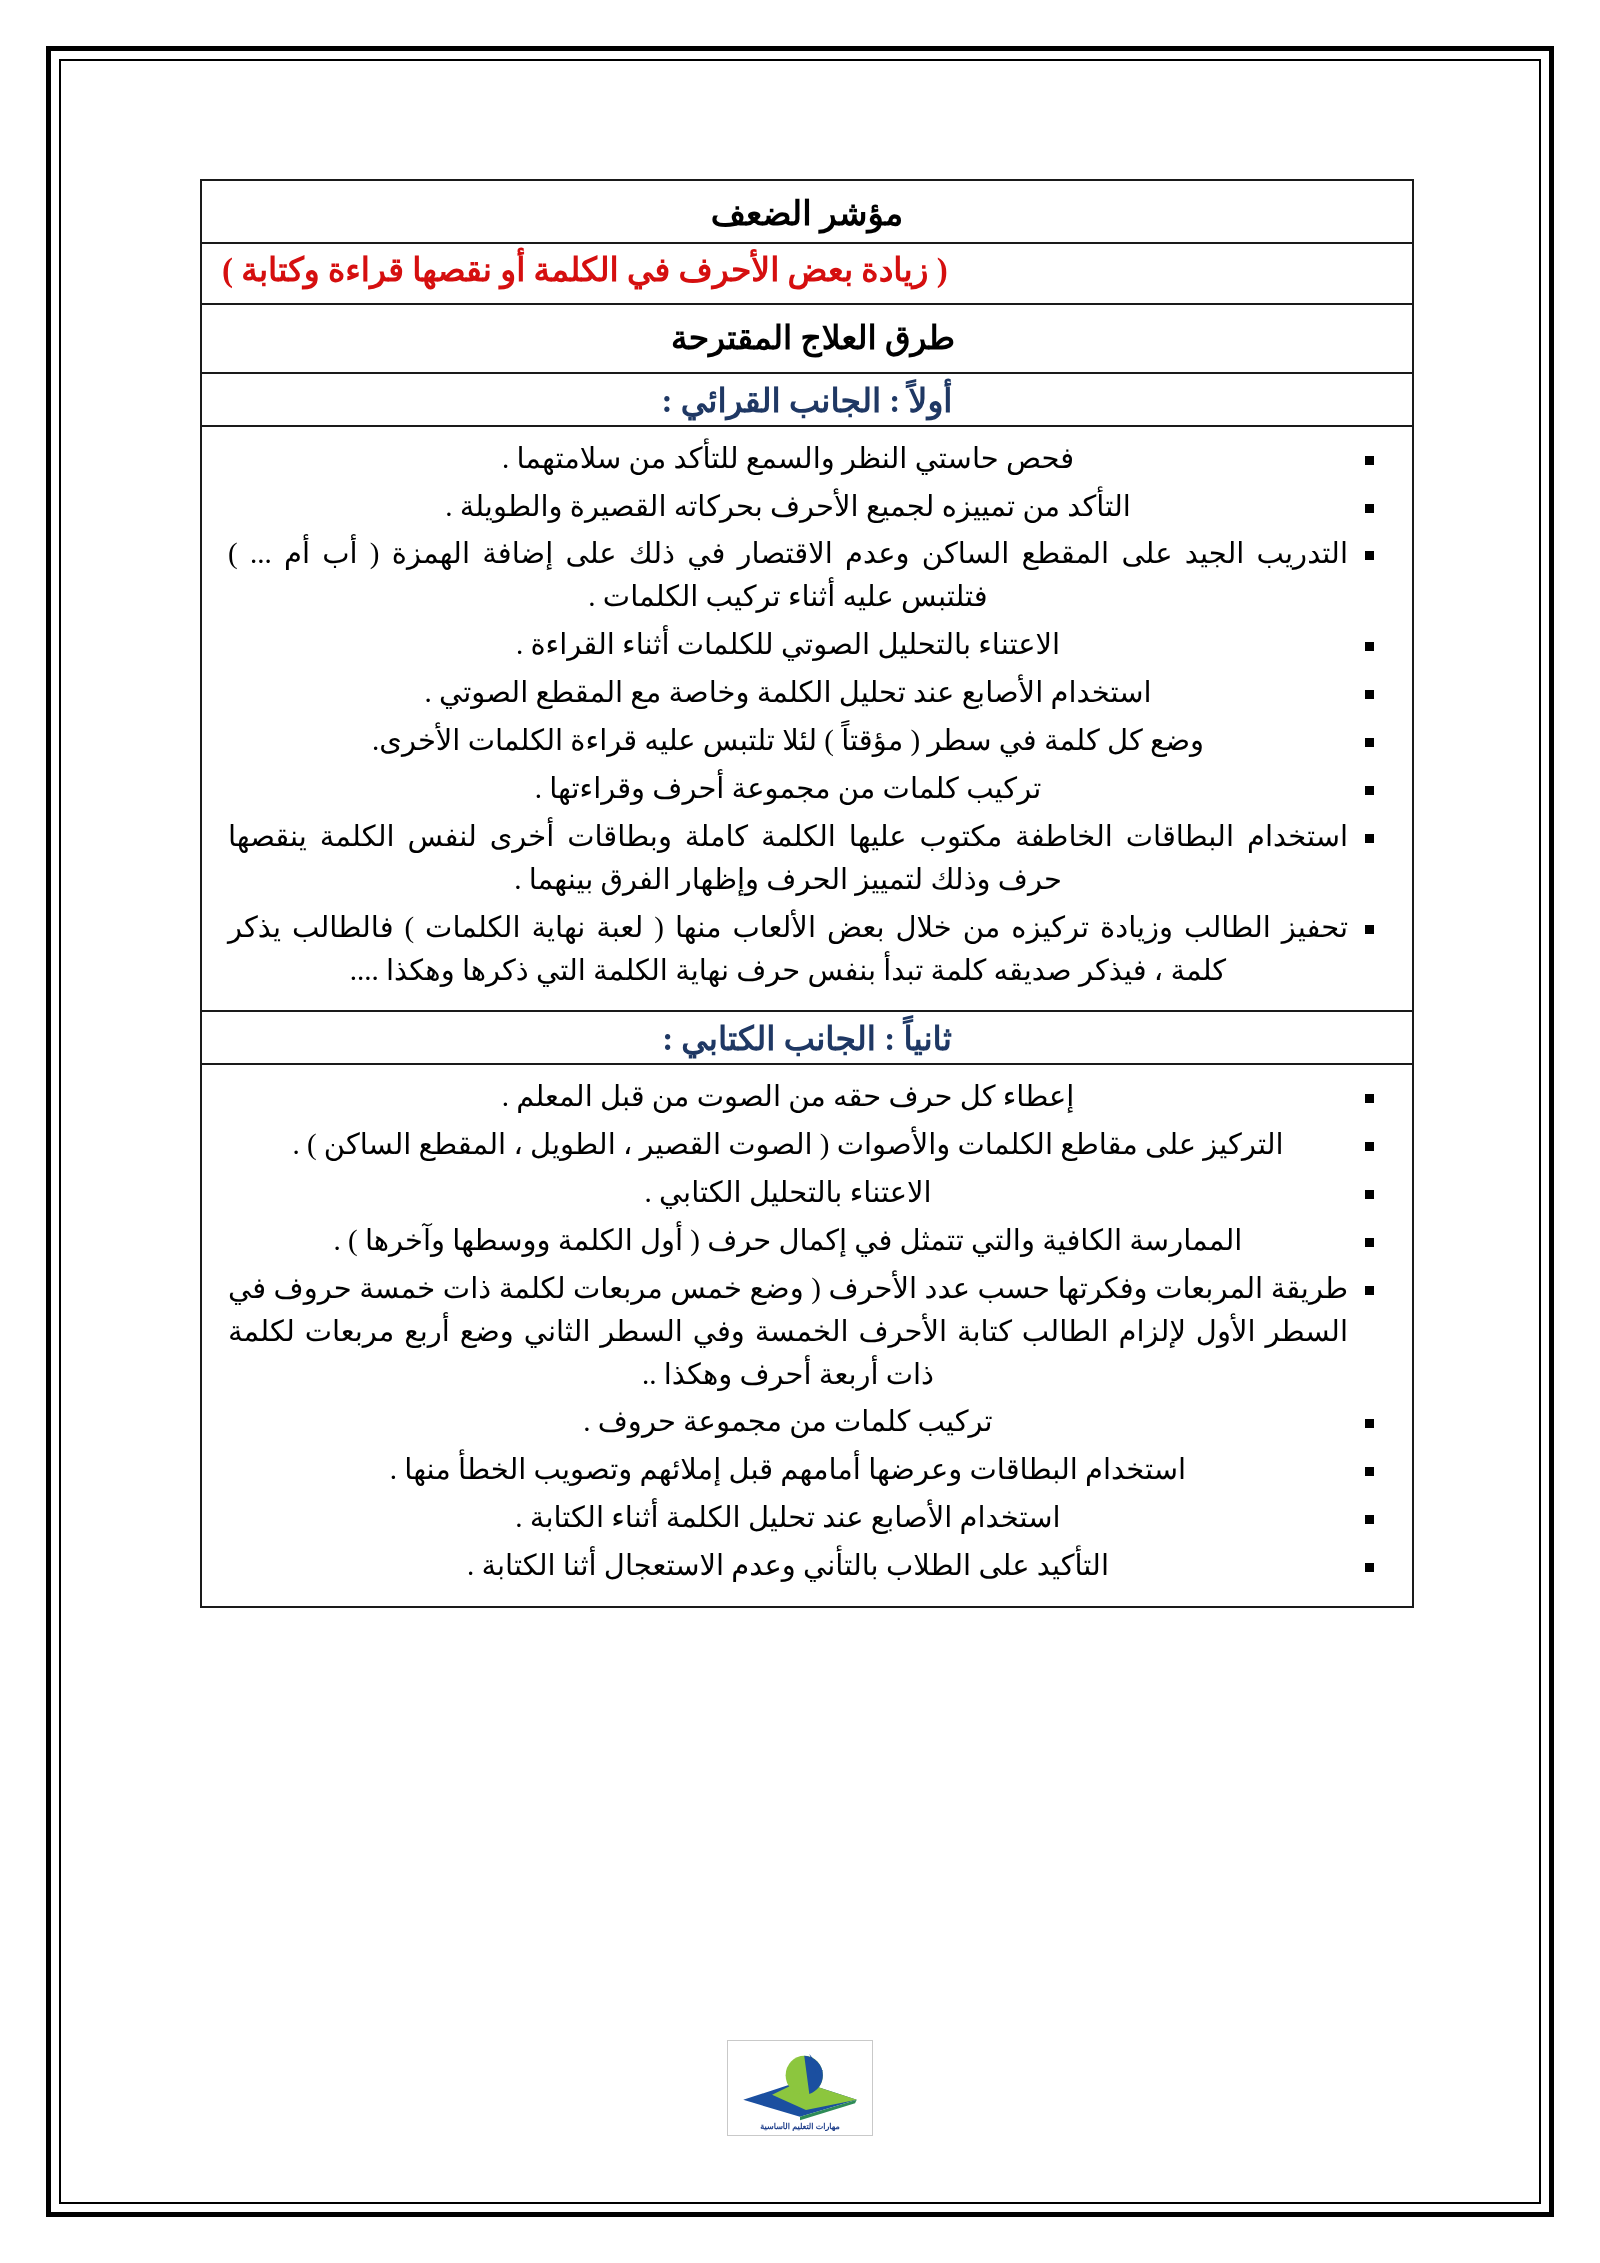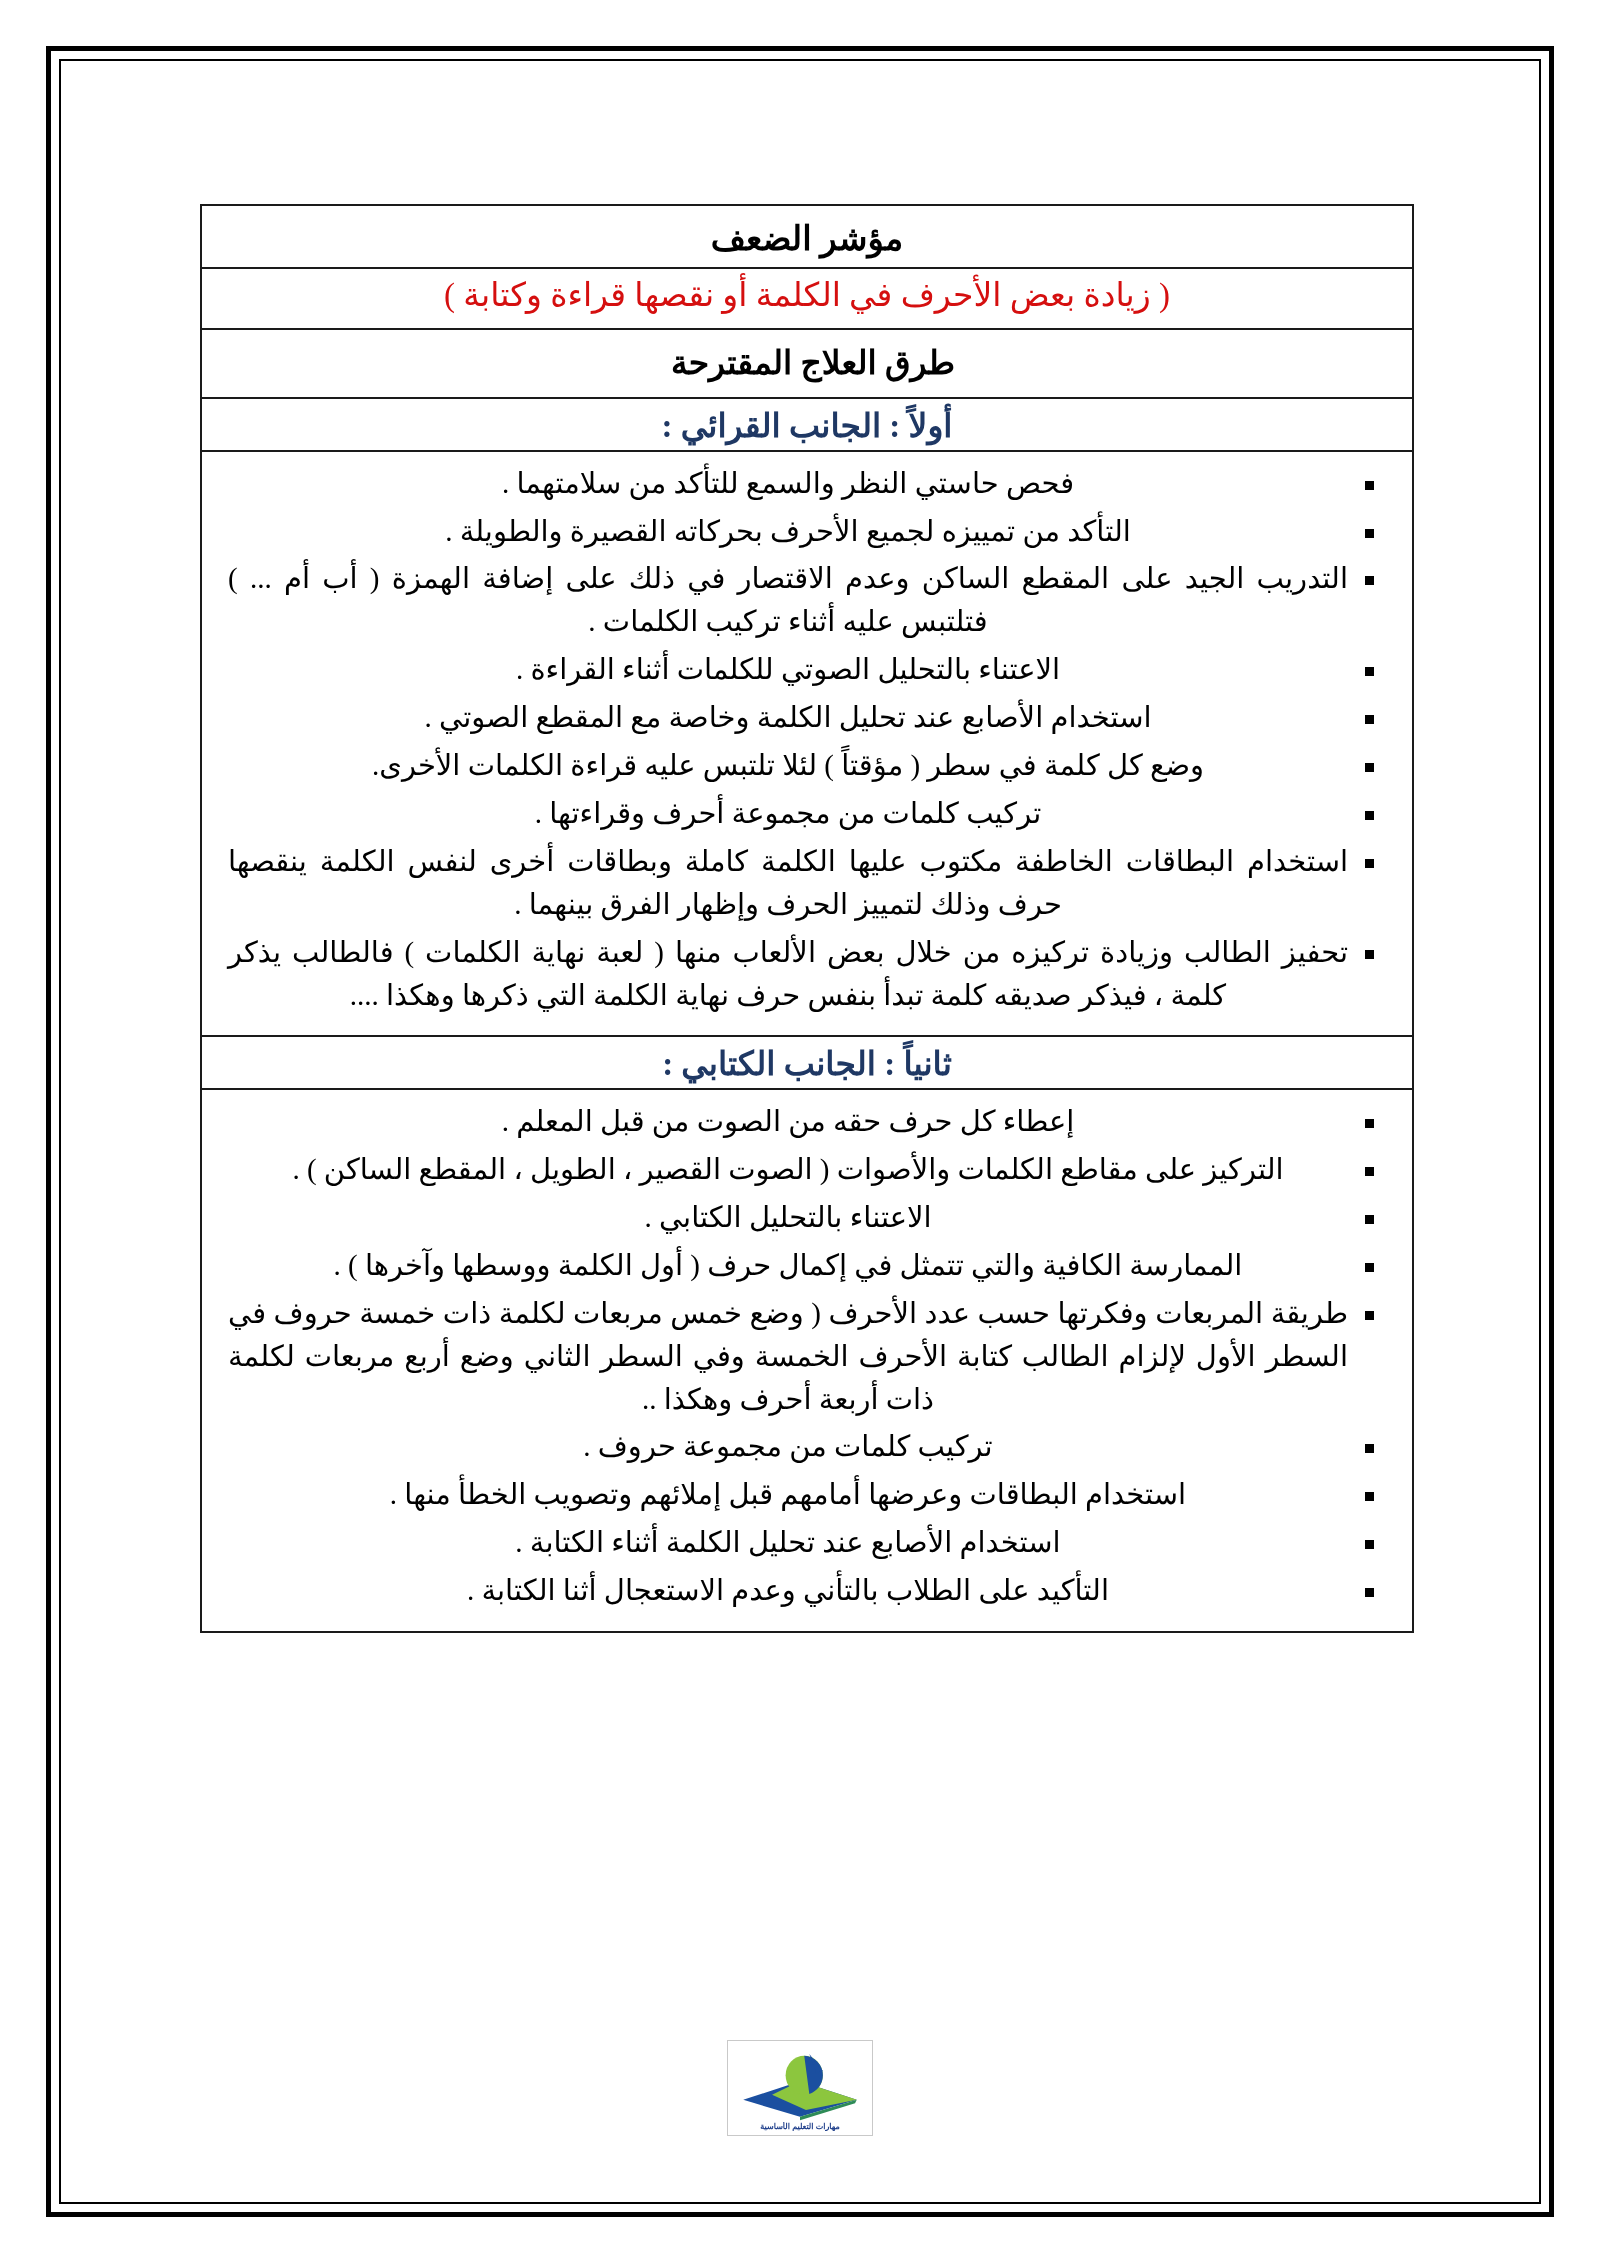"مؤشر الضعف" .doc-table { top: 204px -> 179px }
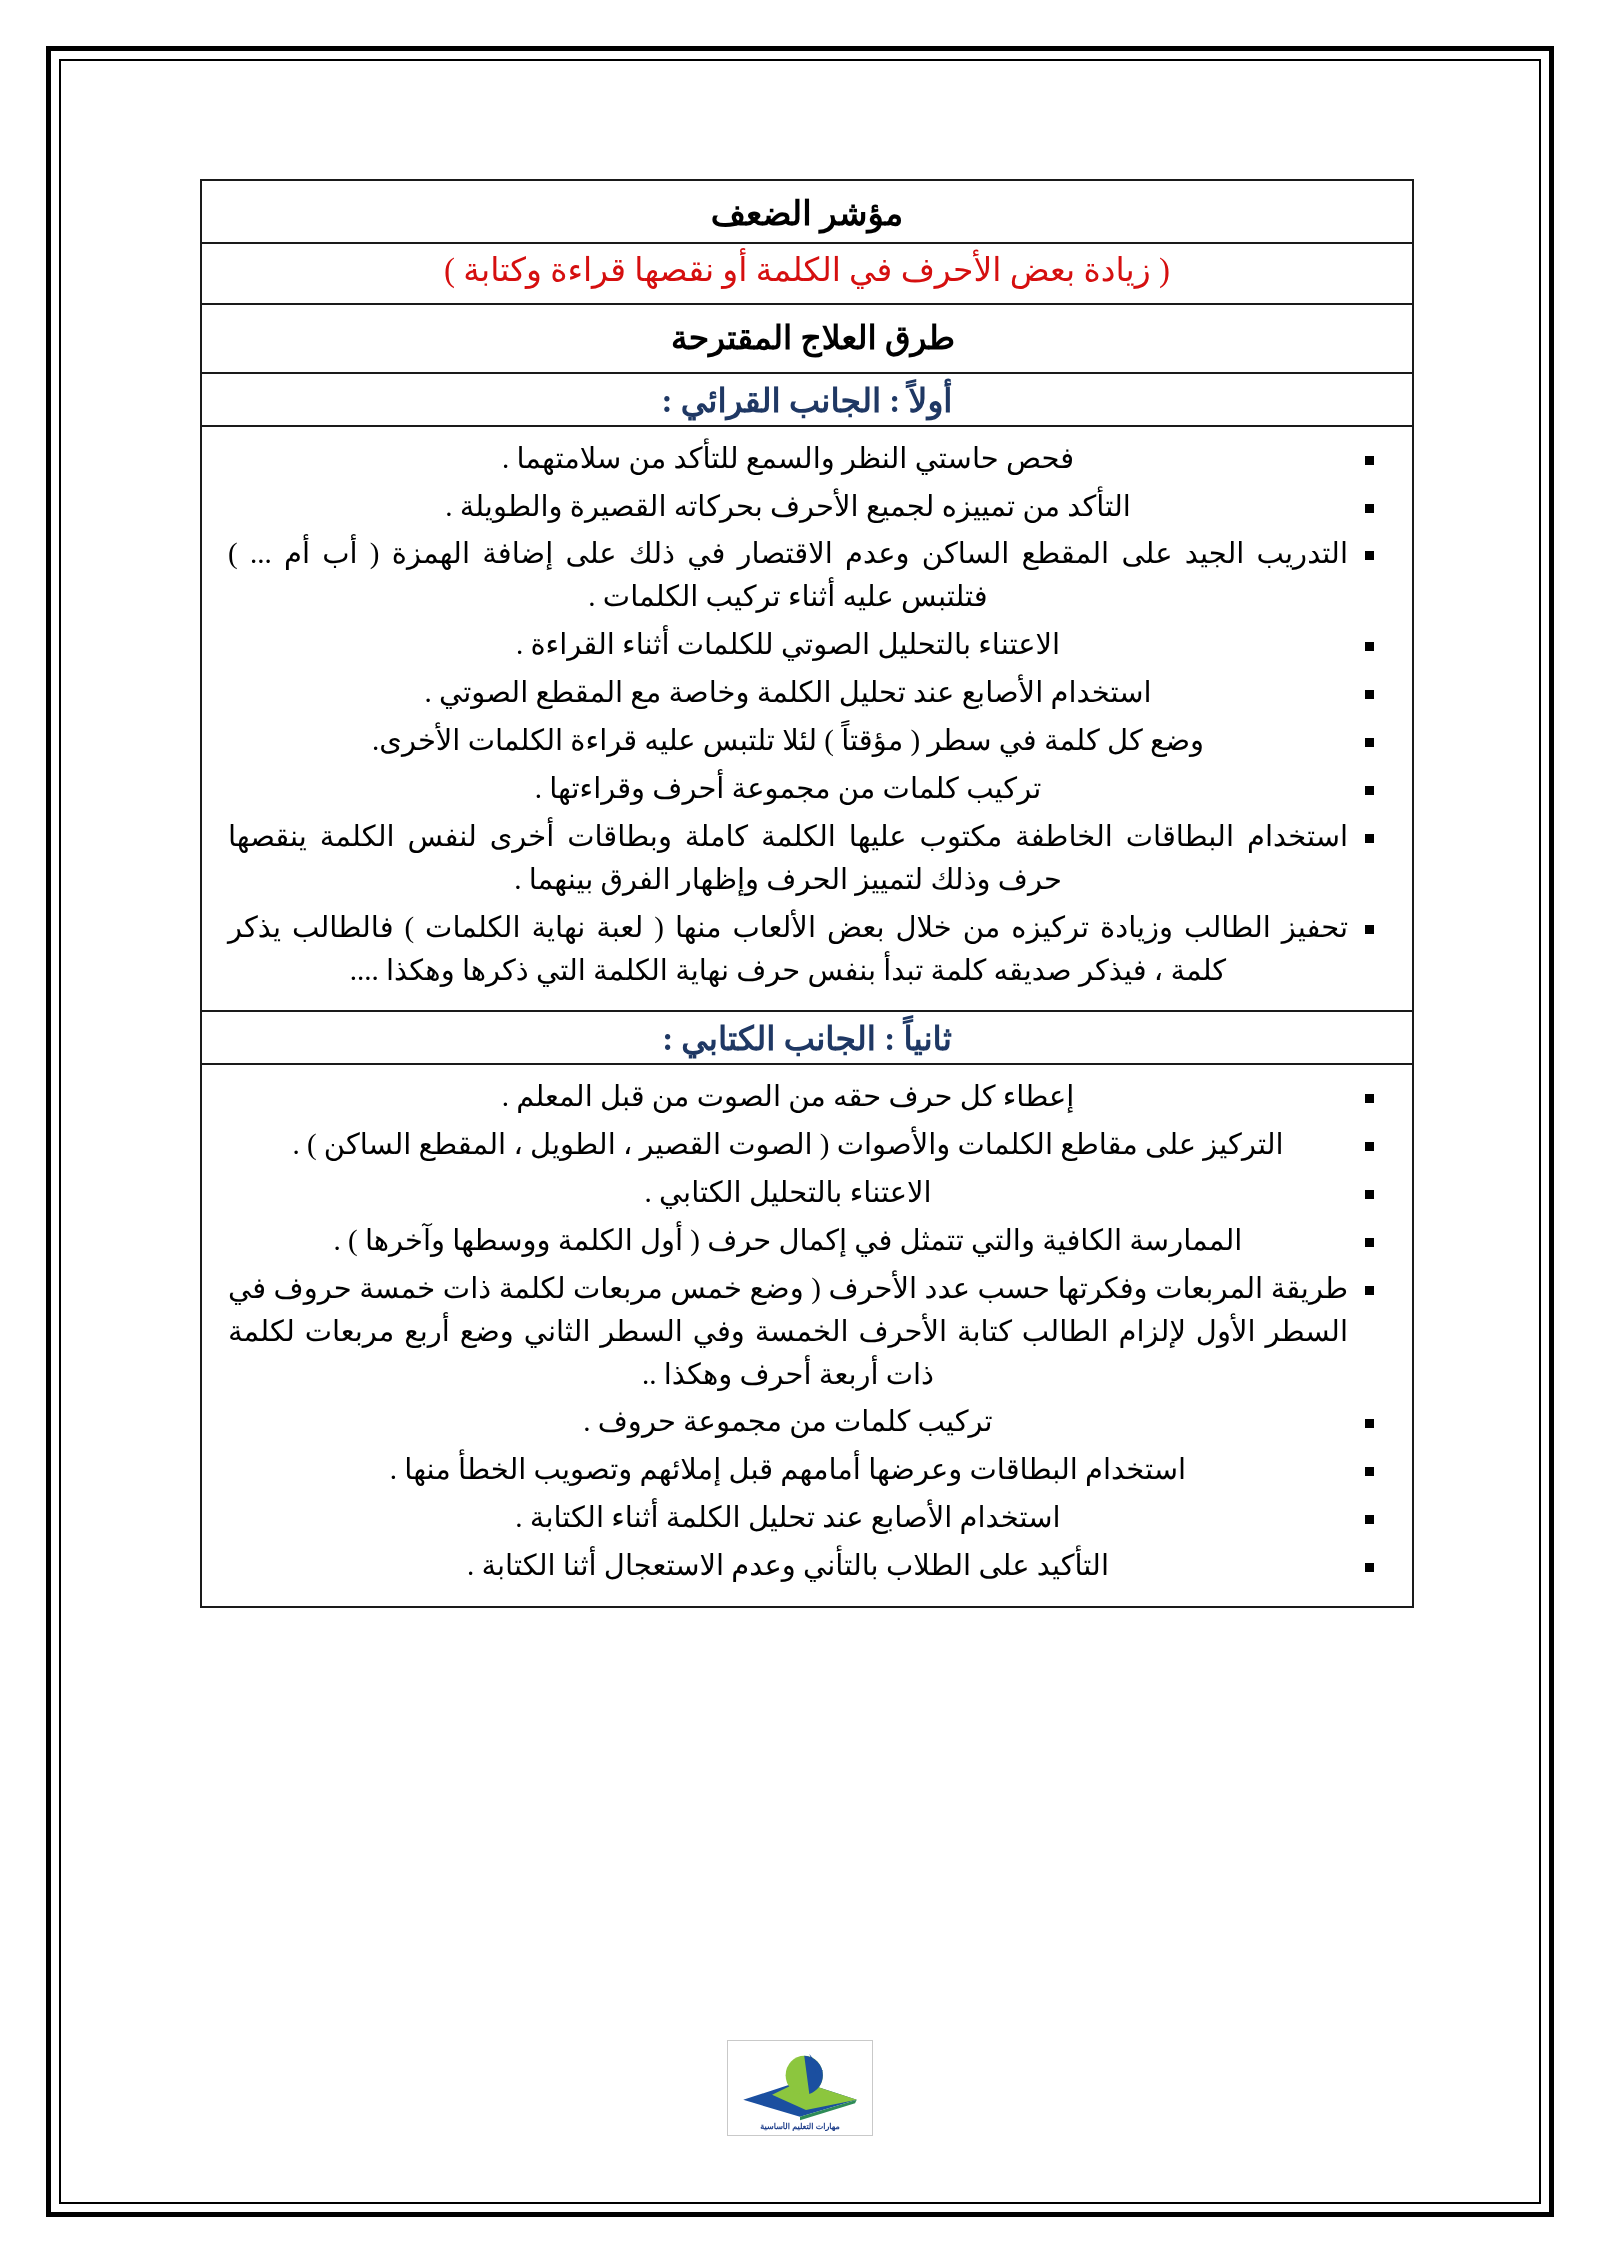"( زيادة بعض الأحرف في" .title-red { font-weight: normal -> bold; text-align: center -> left }
